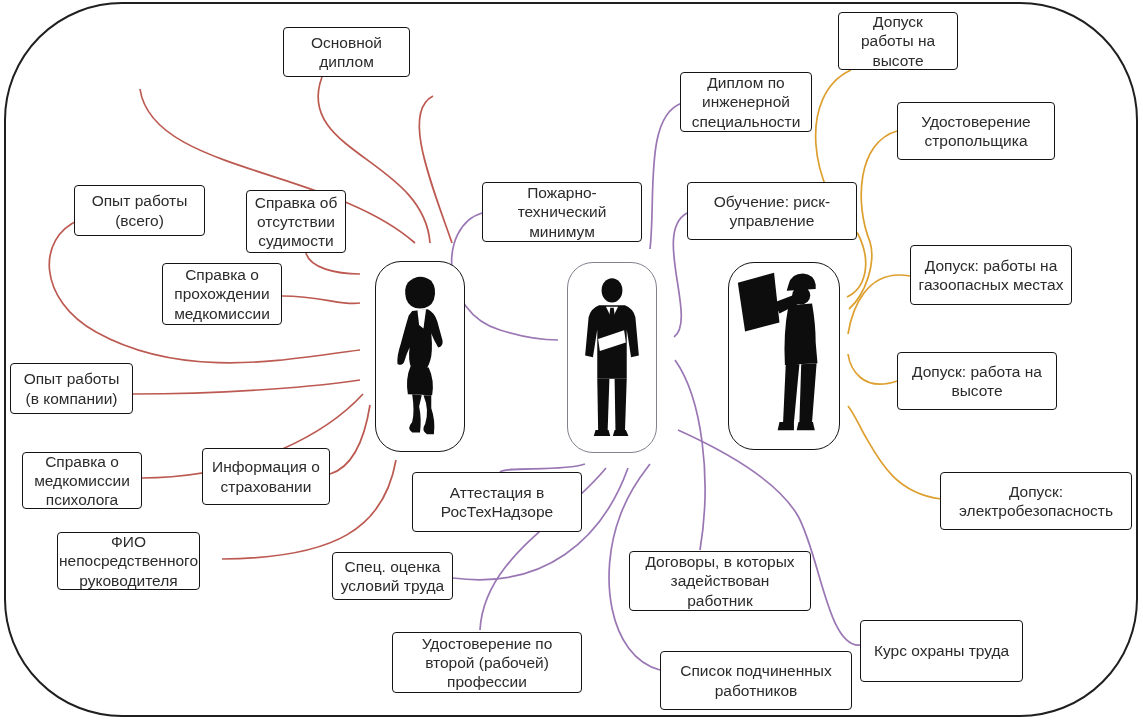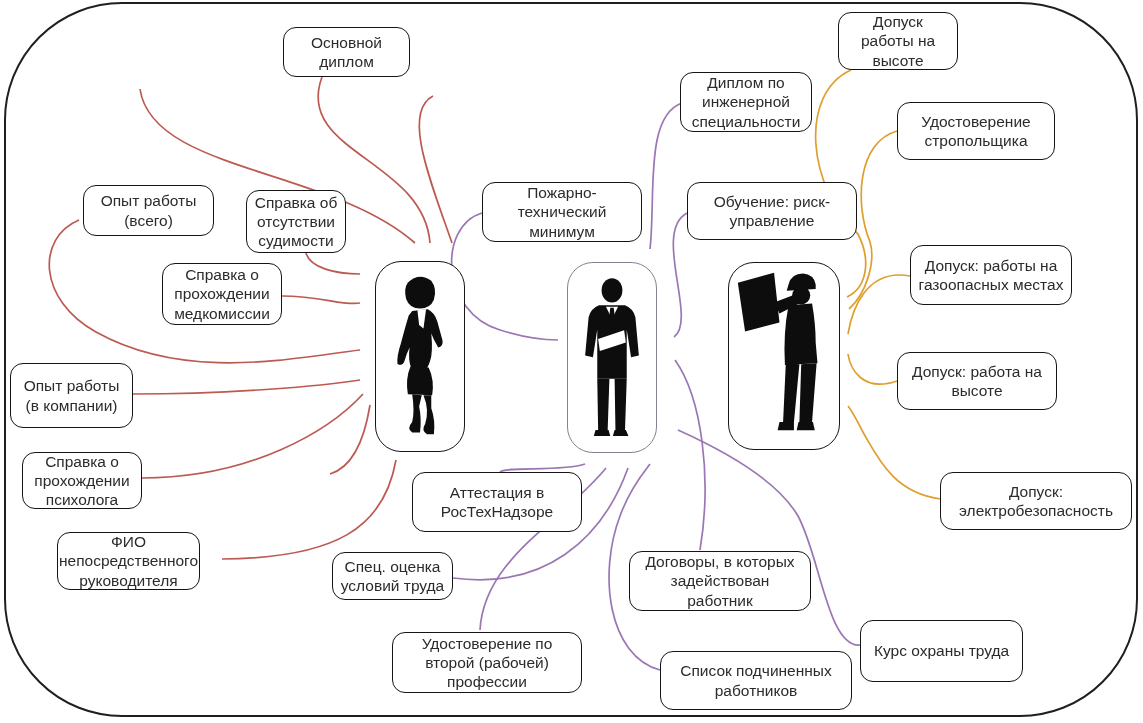"Допуск работы на высоте" .node { border-radius: 13px -> 4px }
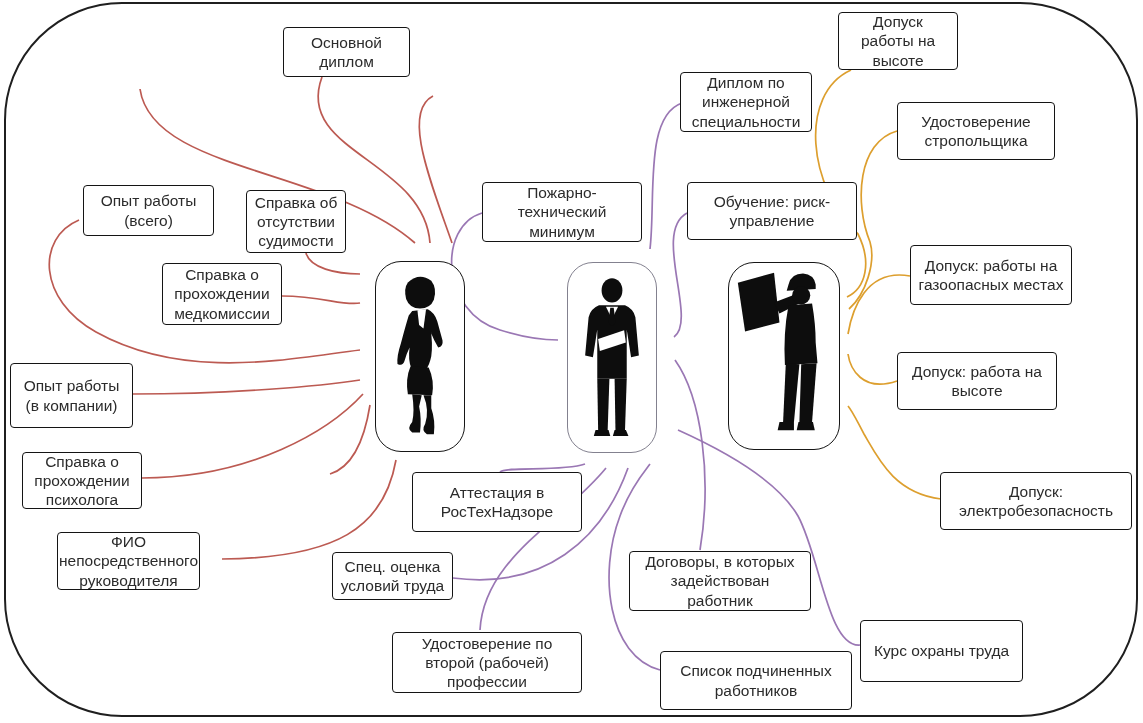"Опыт работы (всего)" div.node { left: 83px -> 74px }
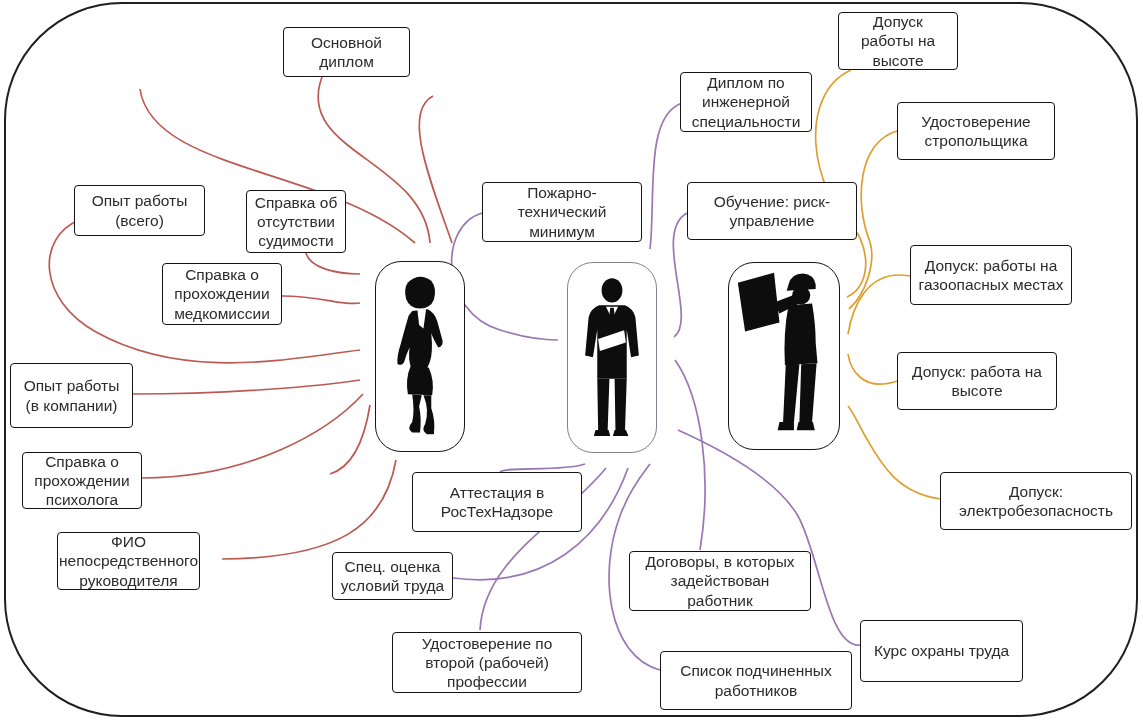"Опыт работы (в компании)" div.node { height: 65px -> 51px }
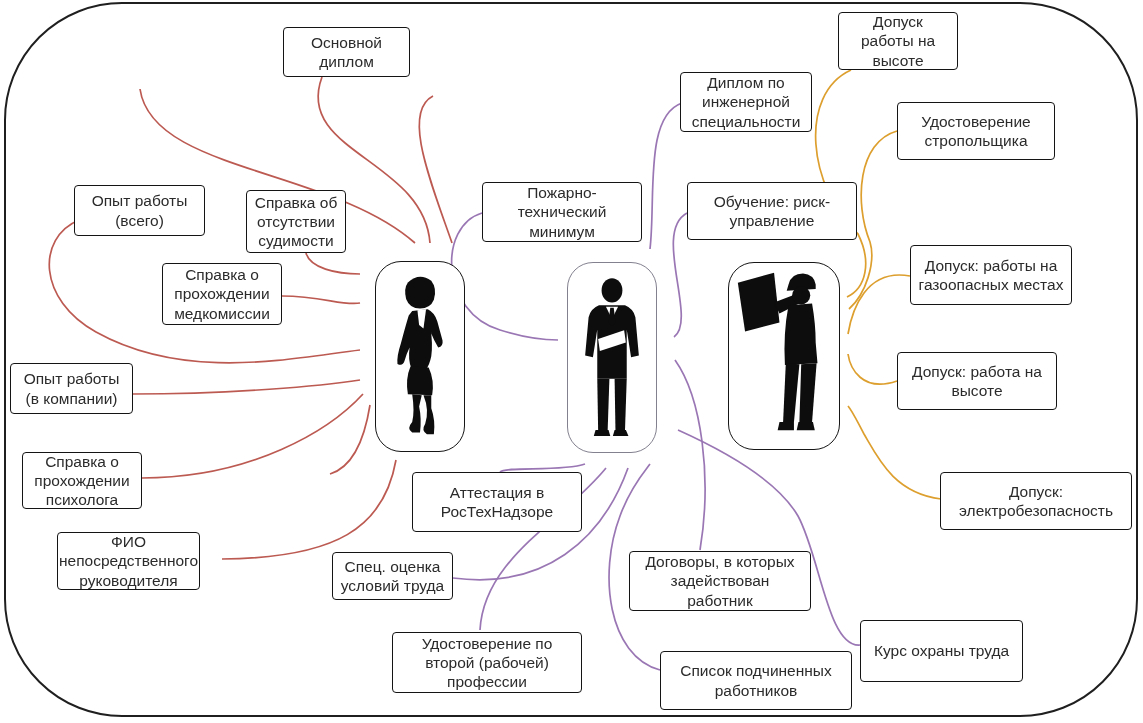"Справка о прохождении психолога" span { text: прохождении -> медкомиссии }
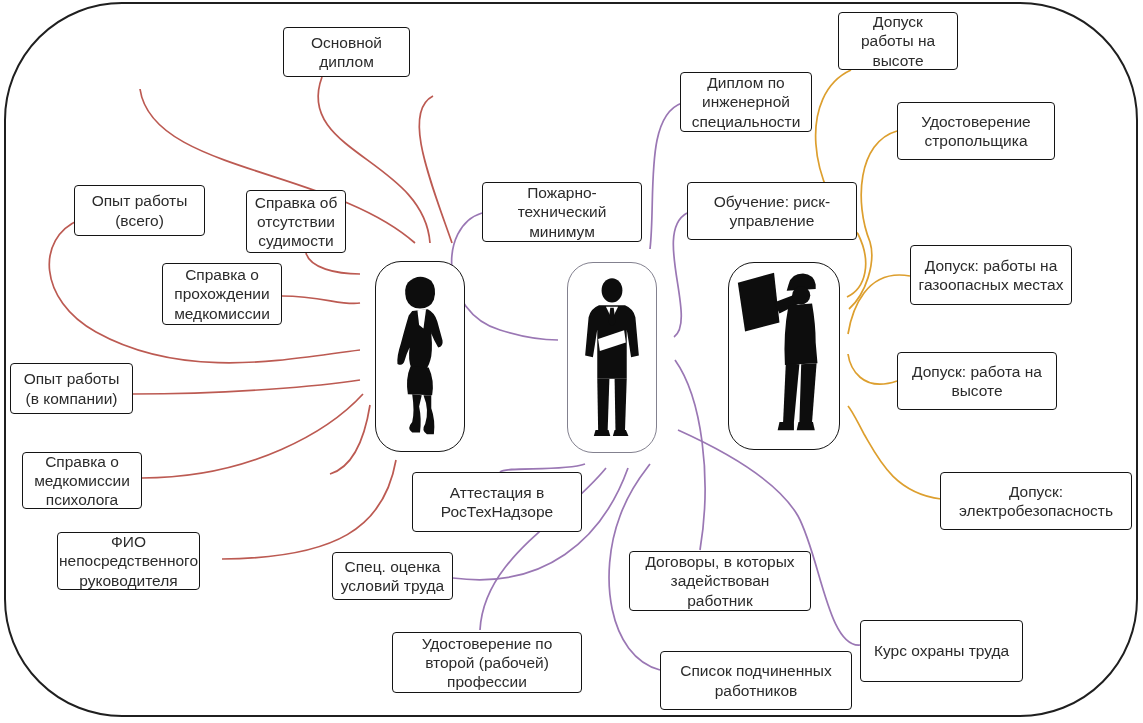"Информация о страховании" div.node { html: none -> <div> <span>Информация о страховании</span> </div> }
